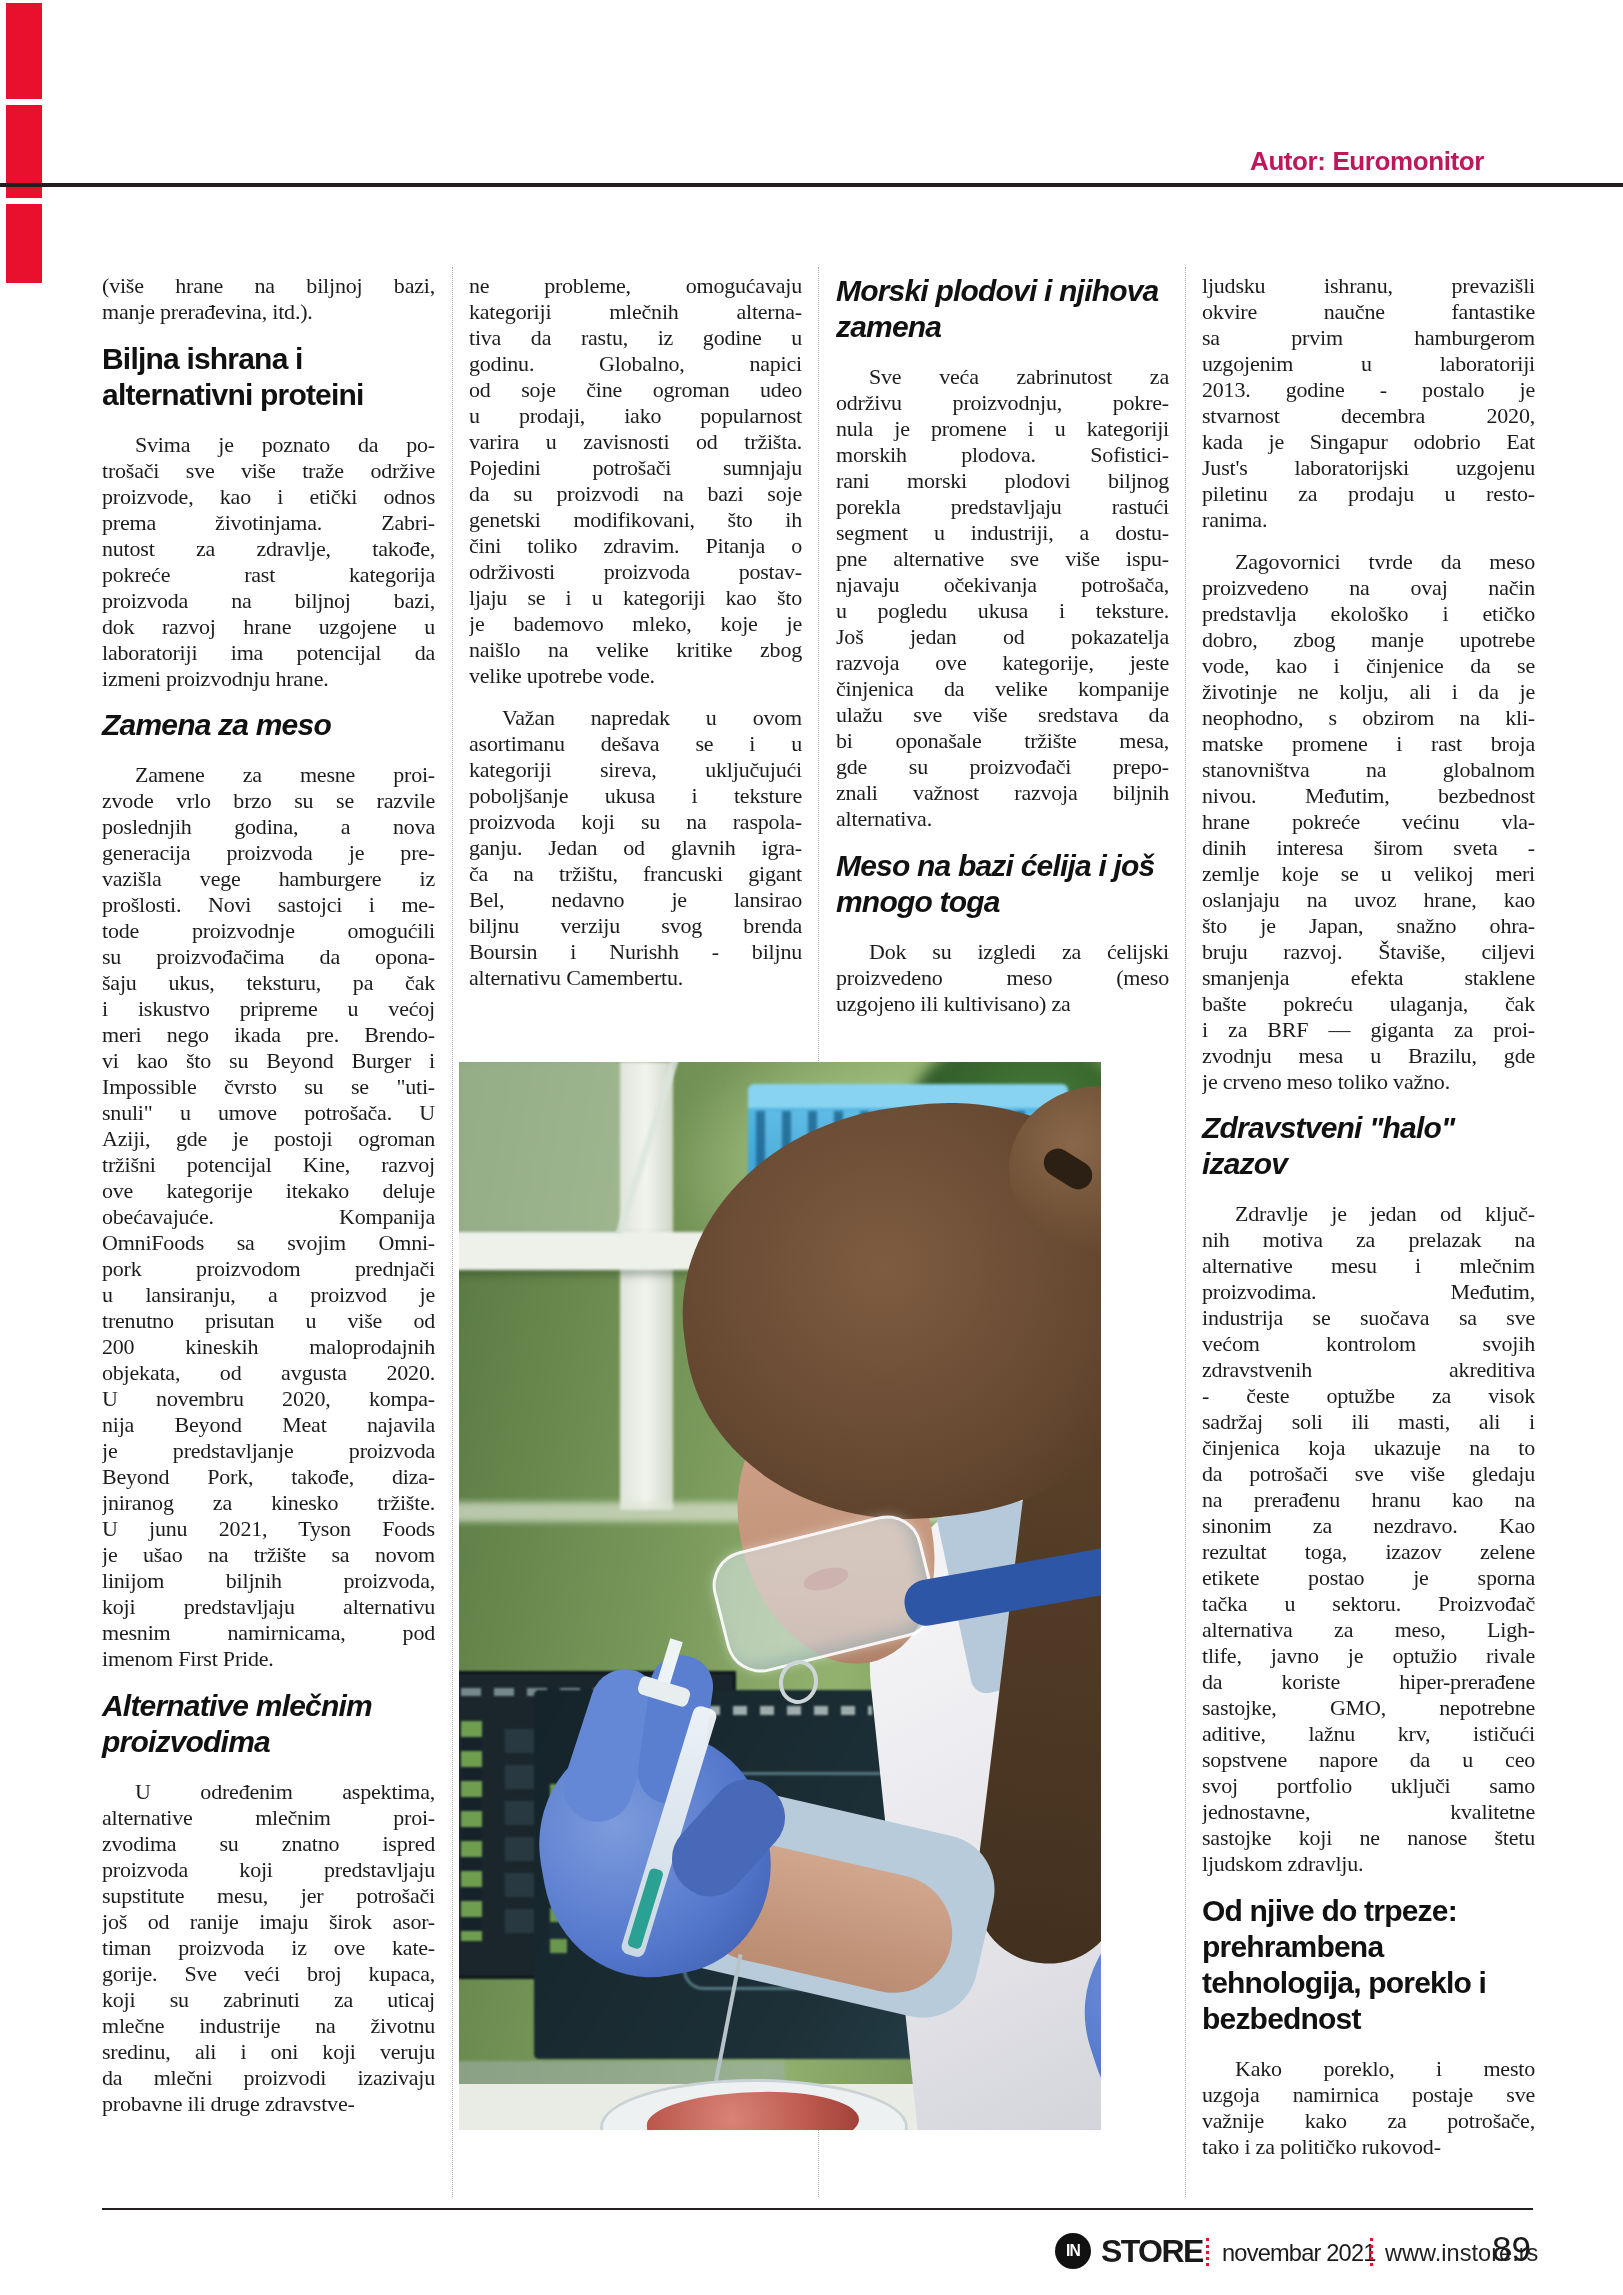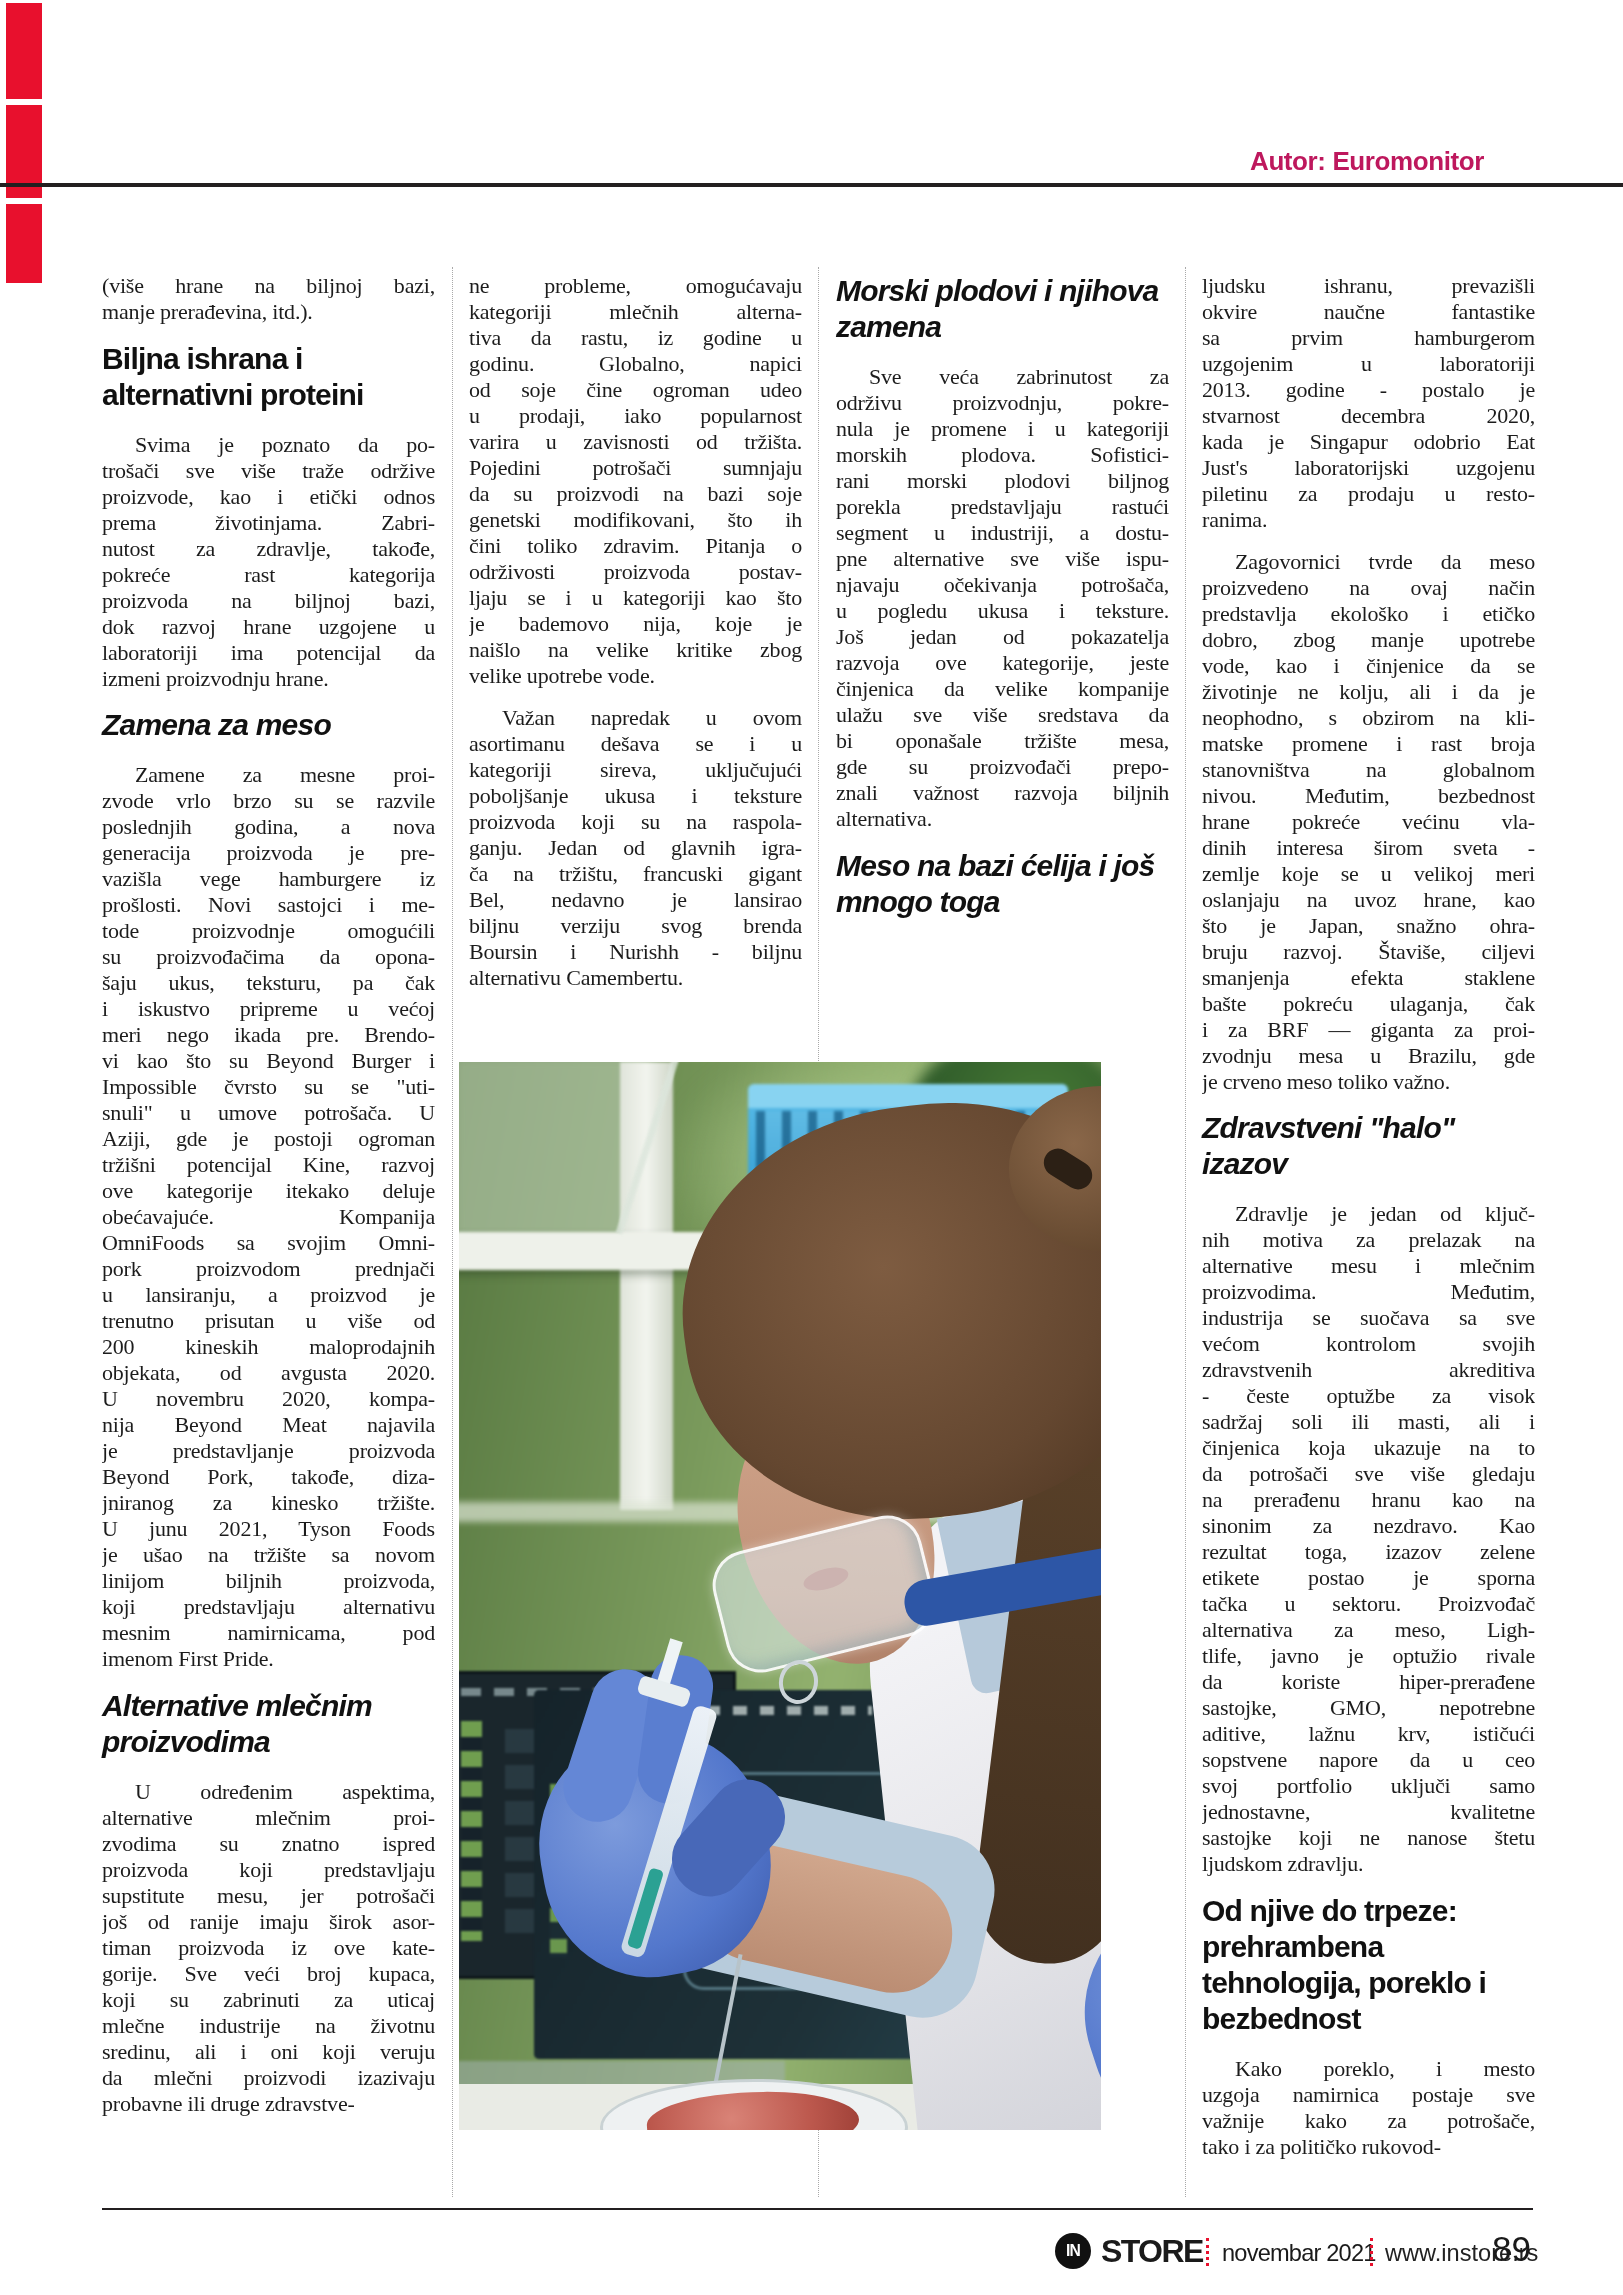"je bademovo nija, koje je" div.line { text: nija -> mleko }
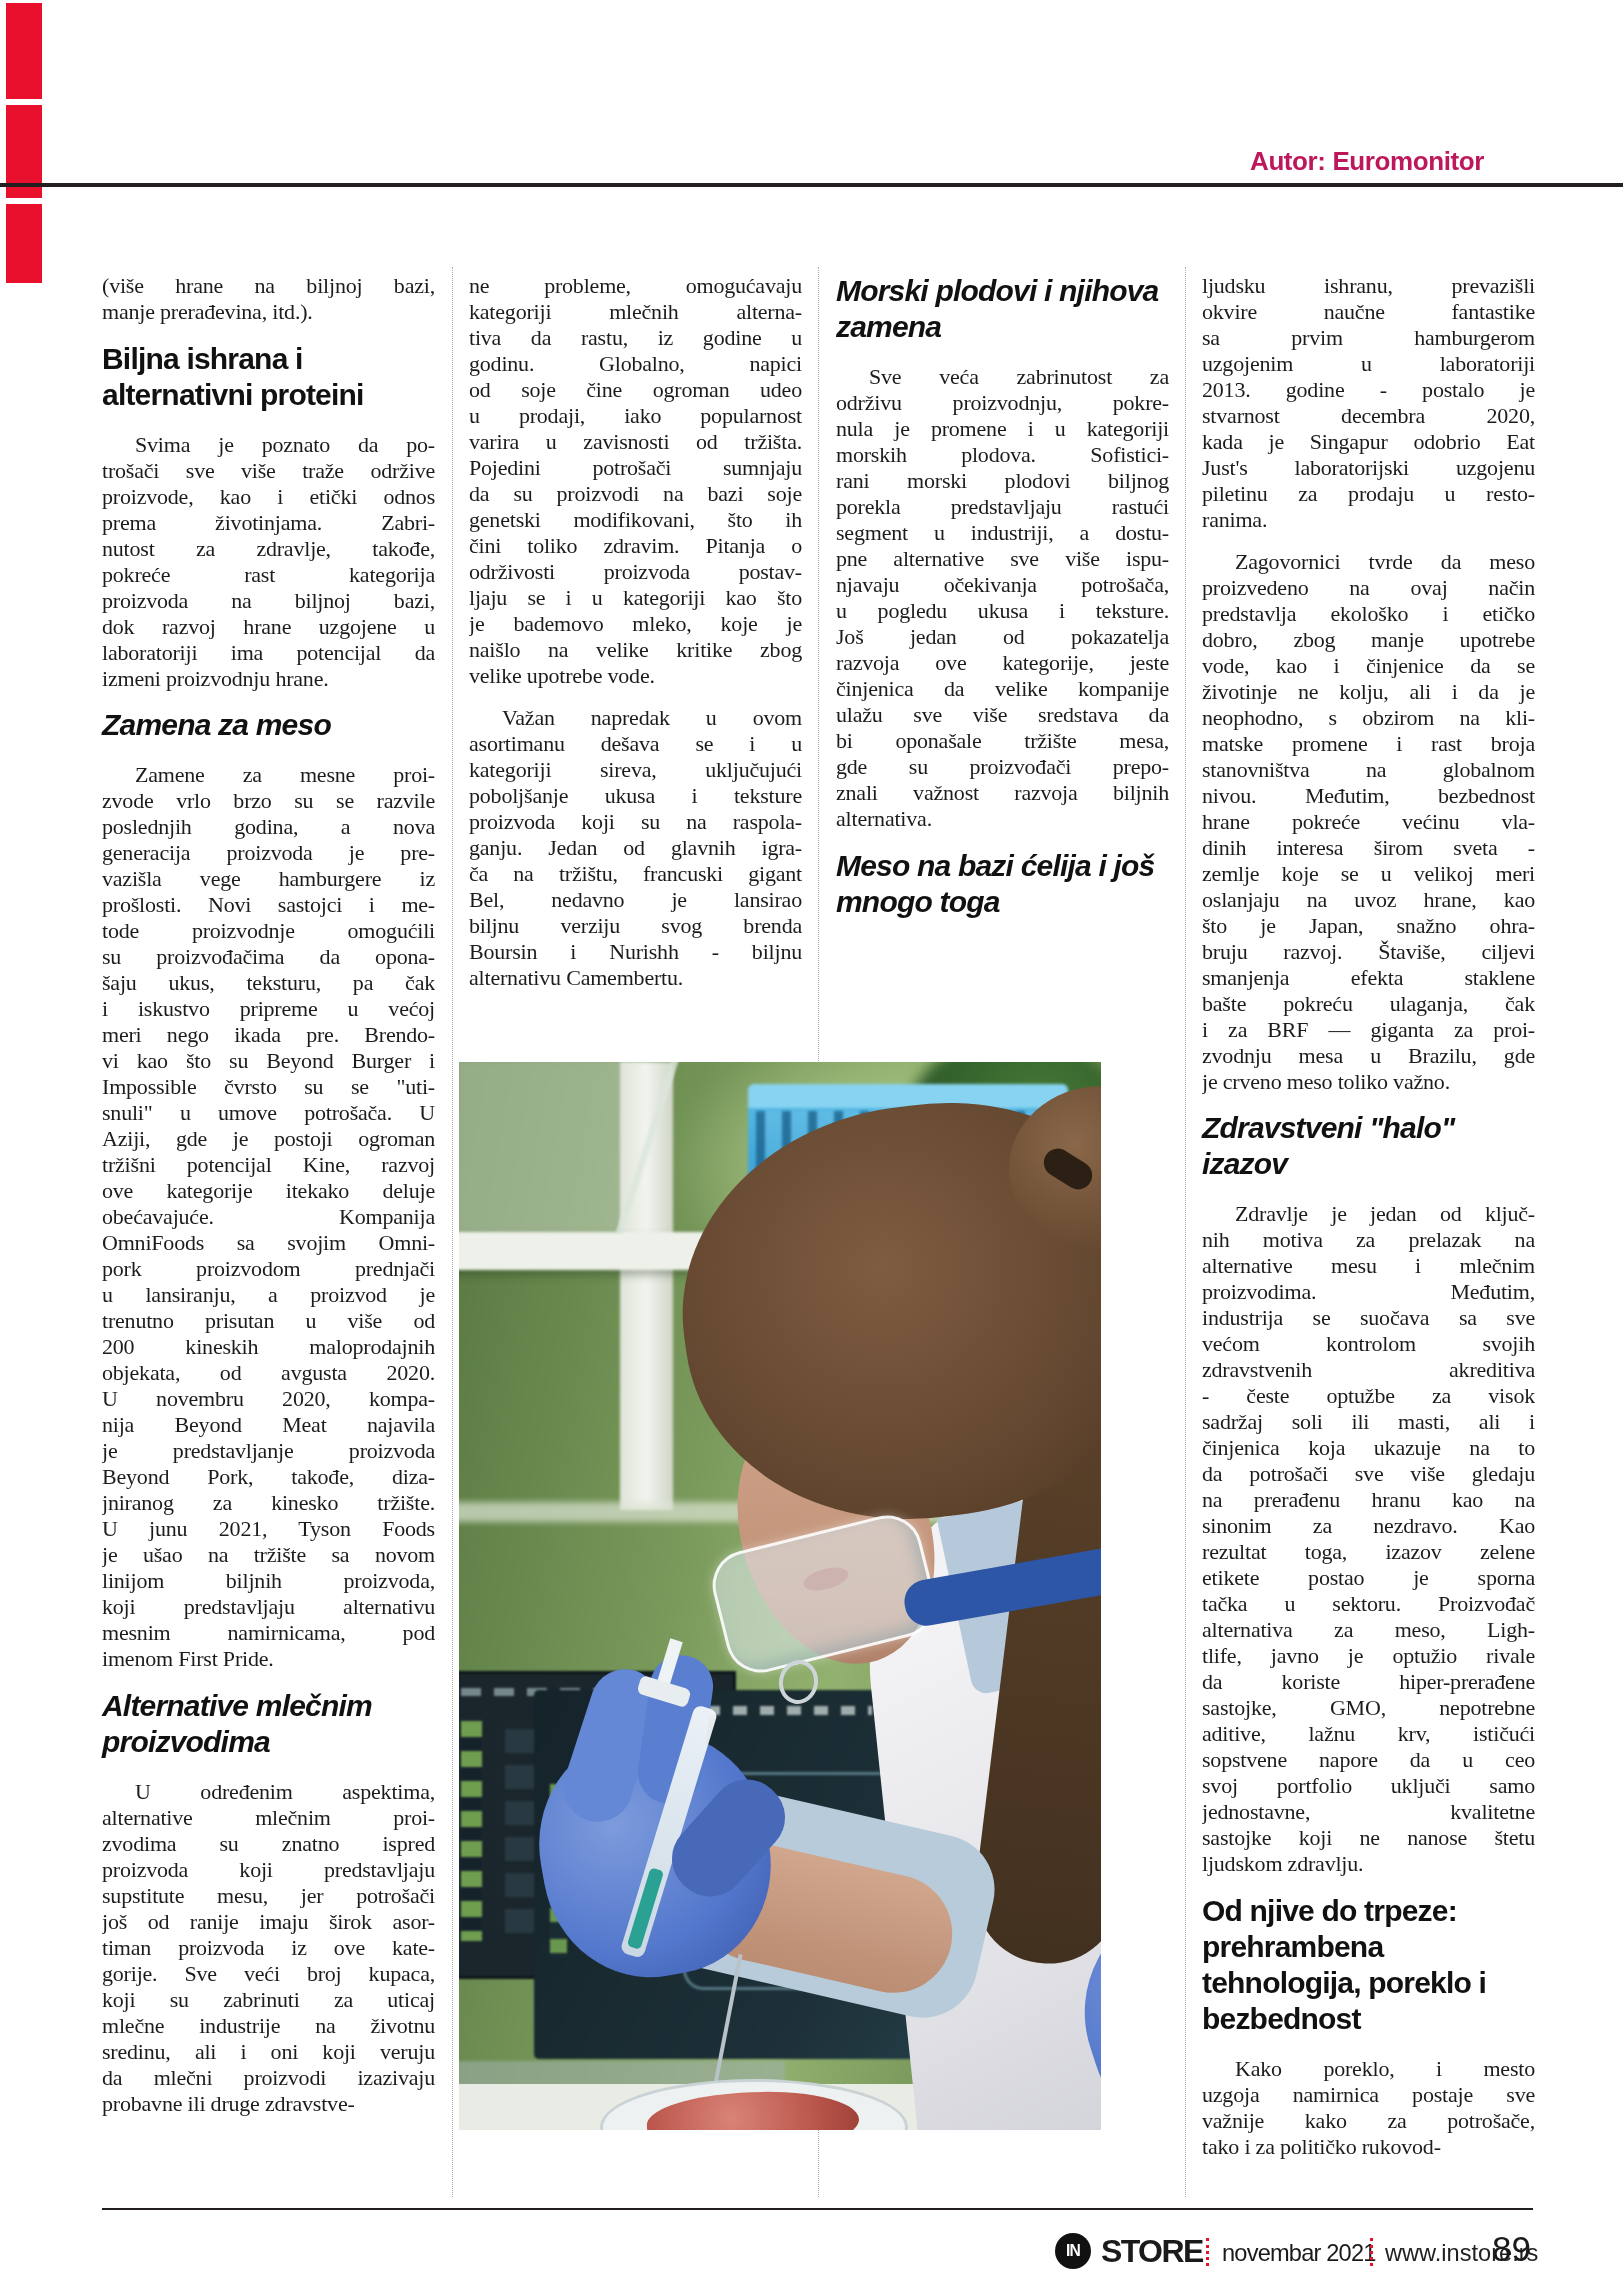"Dok su izgledi za ćelijski" div.block { html: none -> <div> <div>Dok su izgledi za ćelijski</div> <div>proizvedeno meso (meso</div> <div>uzgojeno ili kultivisano) za</div> </div> }
